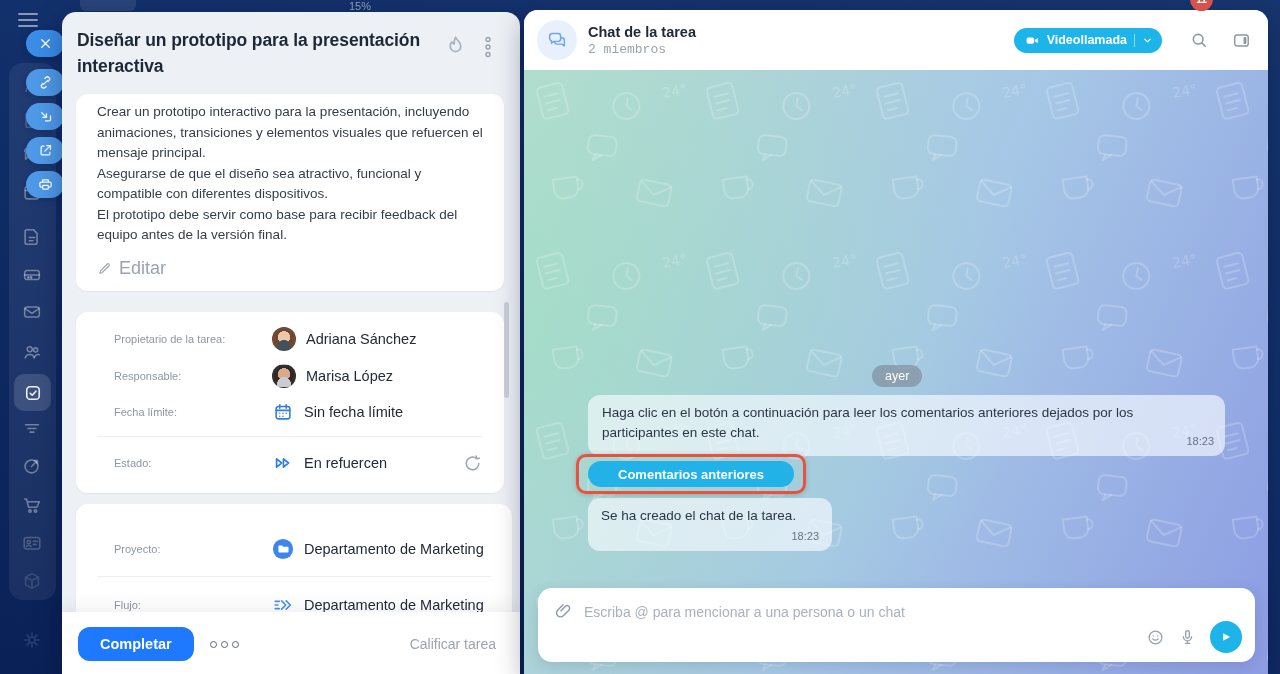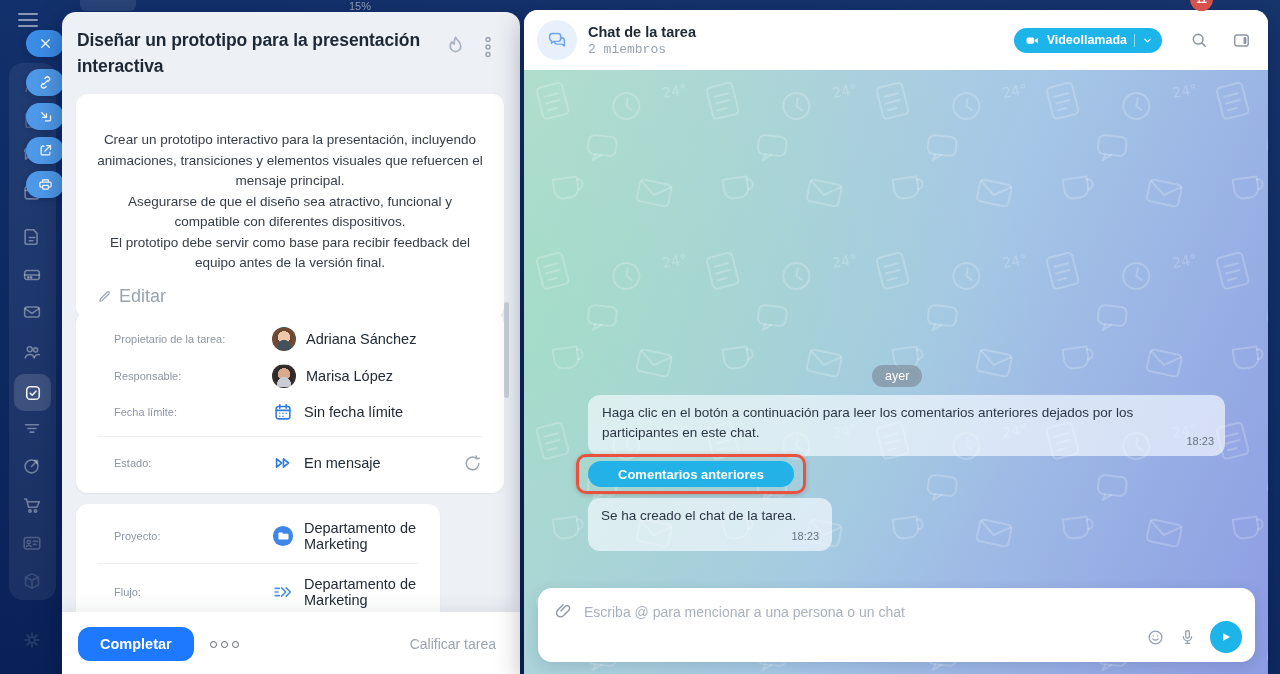"Crear un prototipo interactivo para" .desc-card { padding: 36px 21px 12px -> 8px 21px 12px; text-align: center -> none }
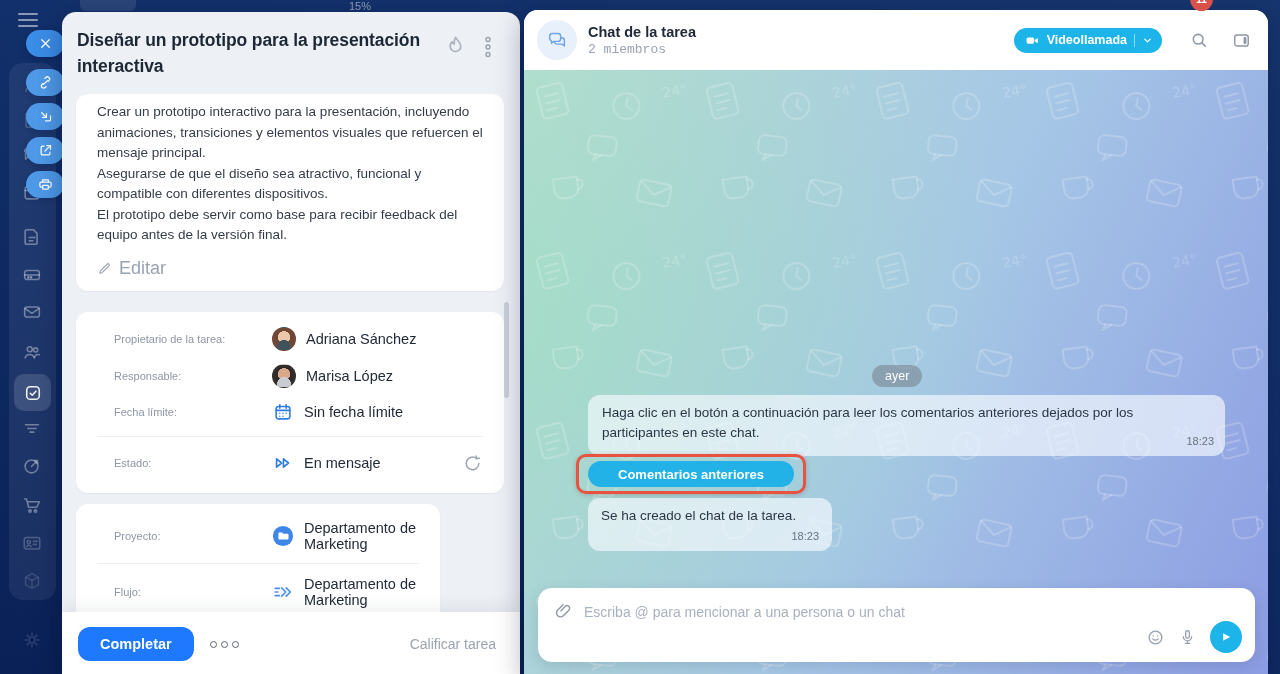"En mensaje" span { text: mensaje -> refuercen }
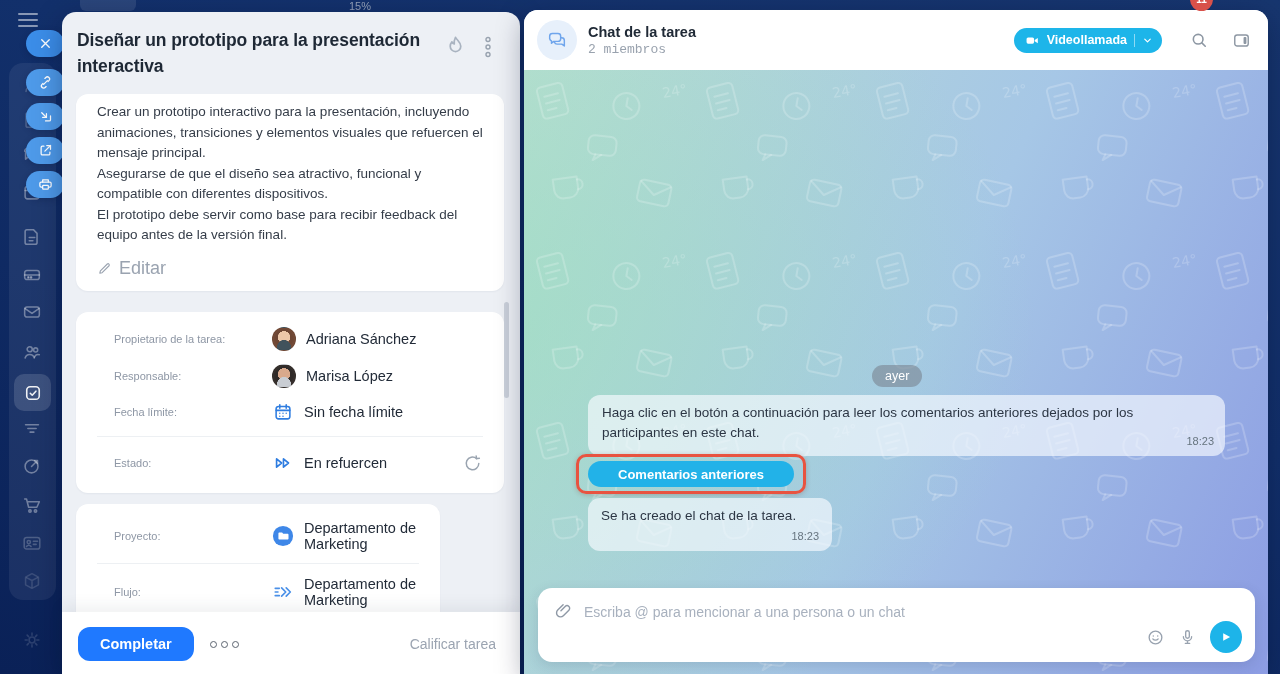"Proyecto:" .card2 { padding: 9px 21px -> 22px 21px; width: 364px -> 436px }
